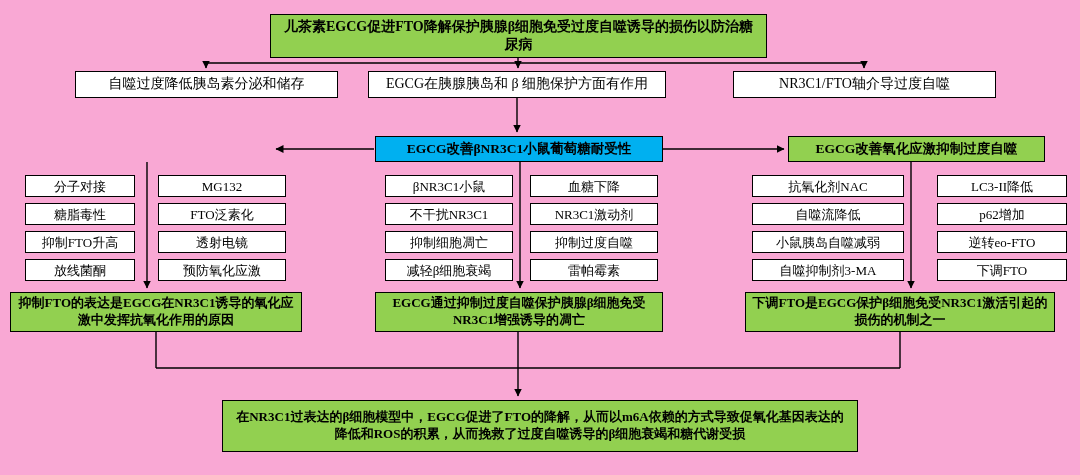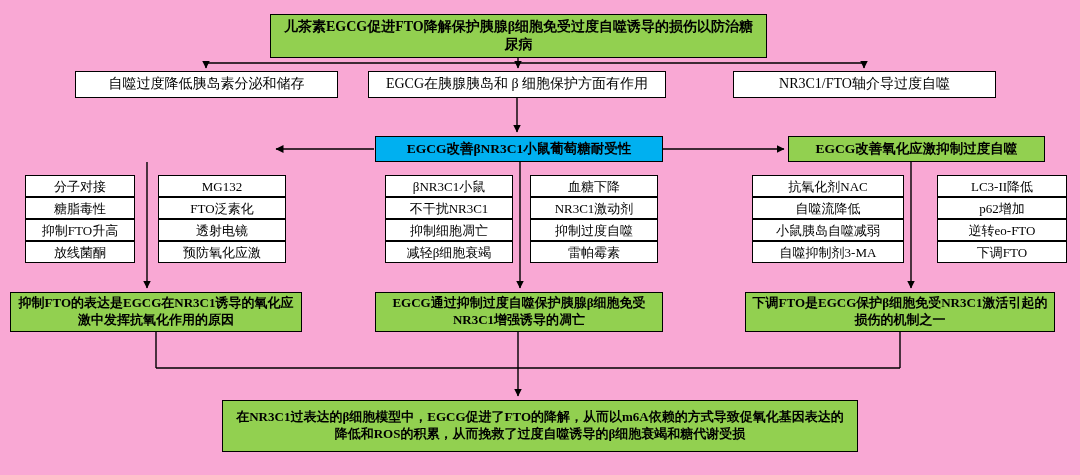"分子对接" .col { gap: none -> 6px }
